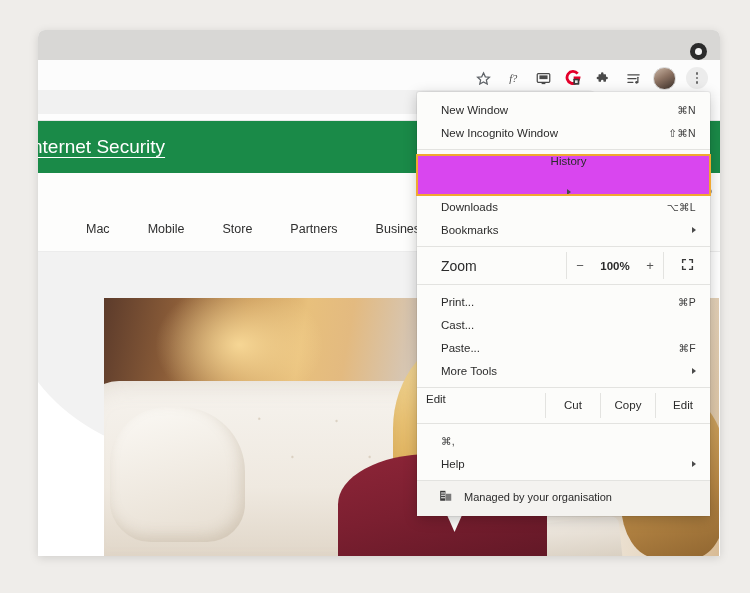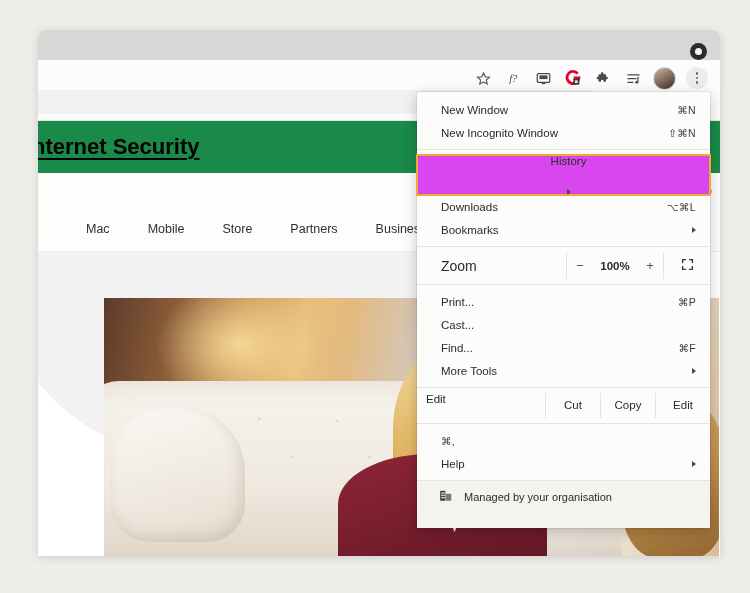"nternet Security" .green-band .gtext { color: #000000 -> #ffffff; font-size: 22px -> 19px; font-weight: bold -> normal }
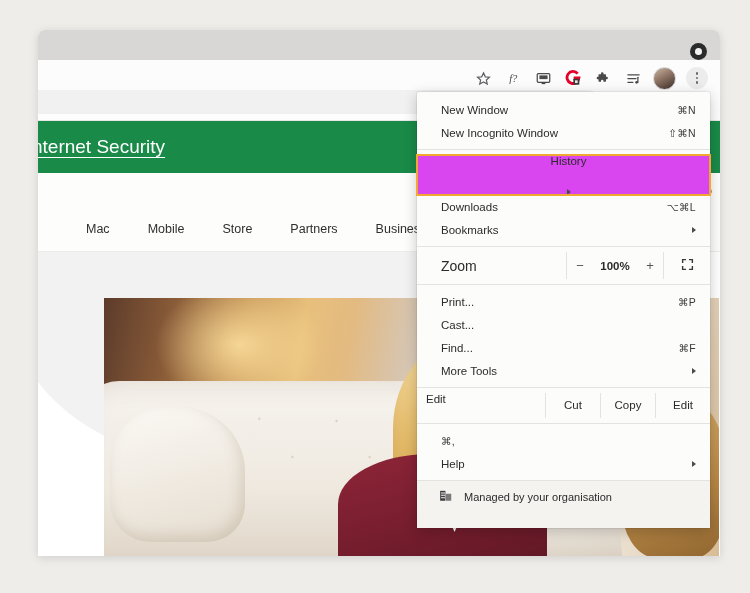"Find..." span.lbl { text: Find -> Paste }
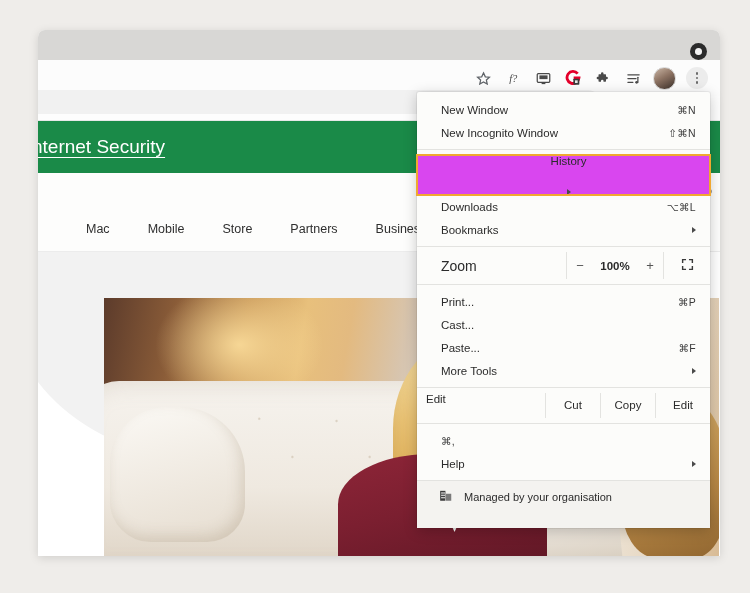"Managed by your organisation" .managed { padding: 0 14px 16px 22px -> 0 14px 4px 22px }
